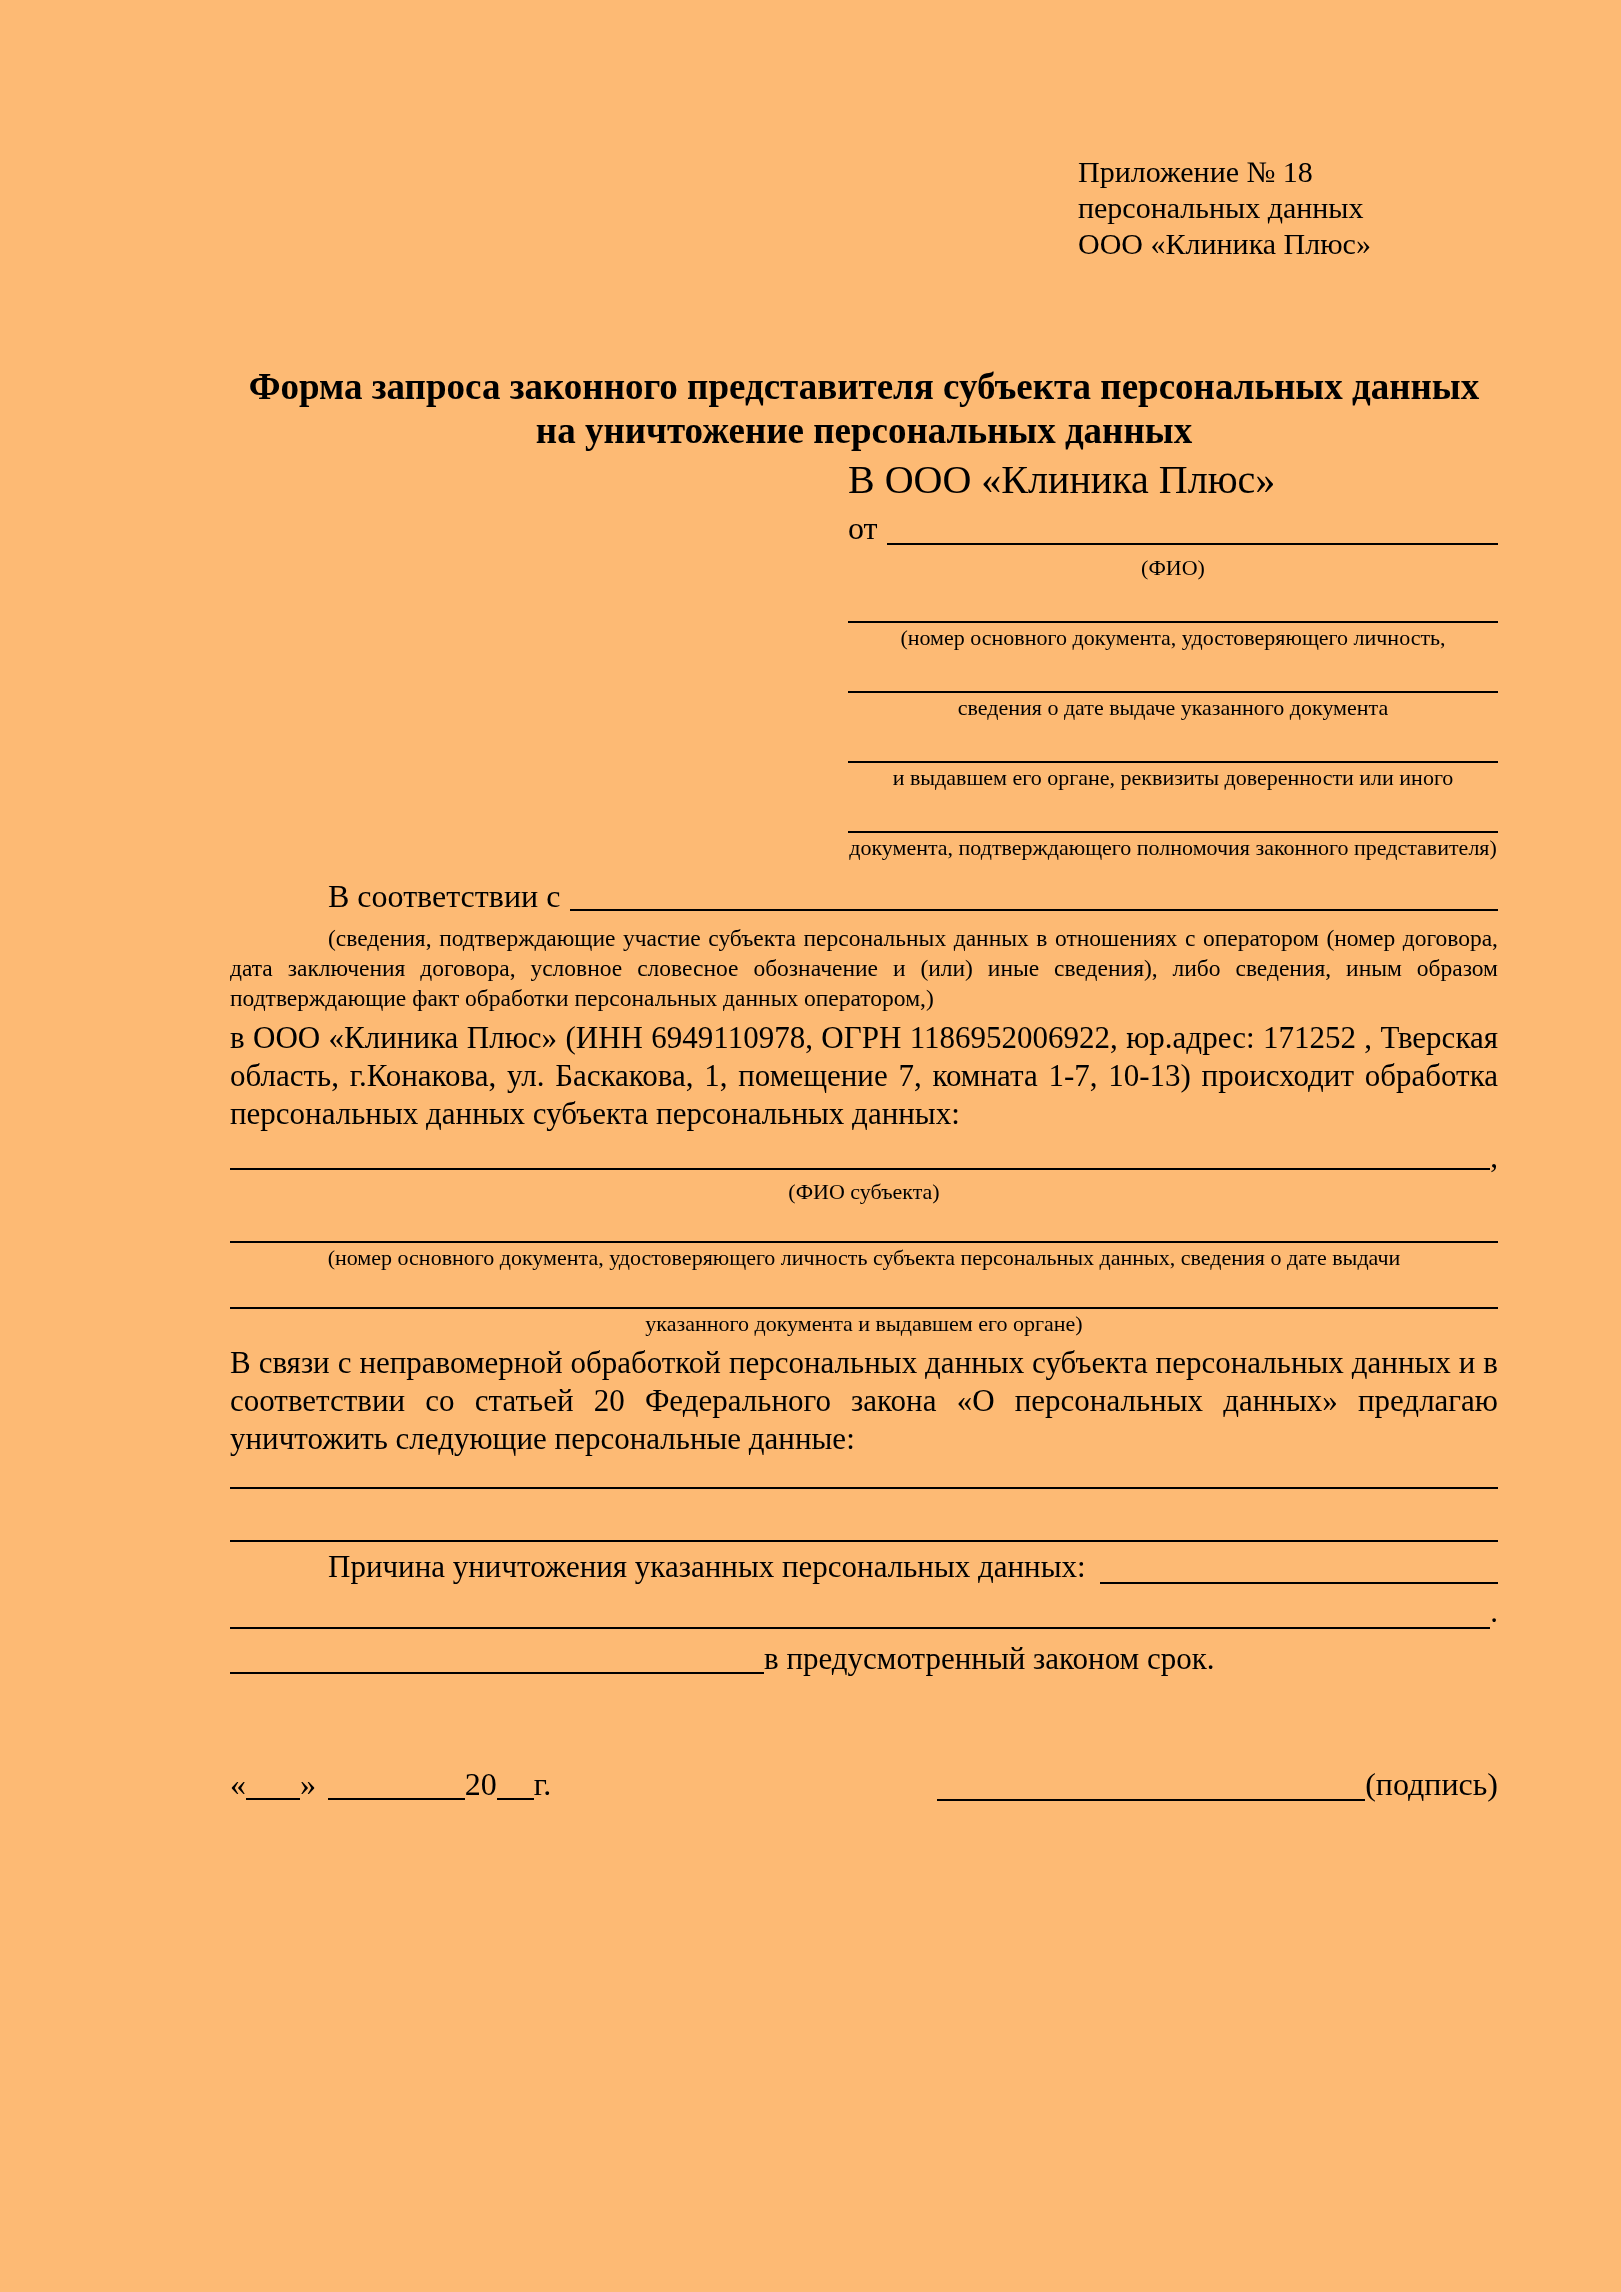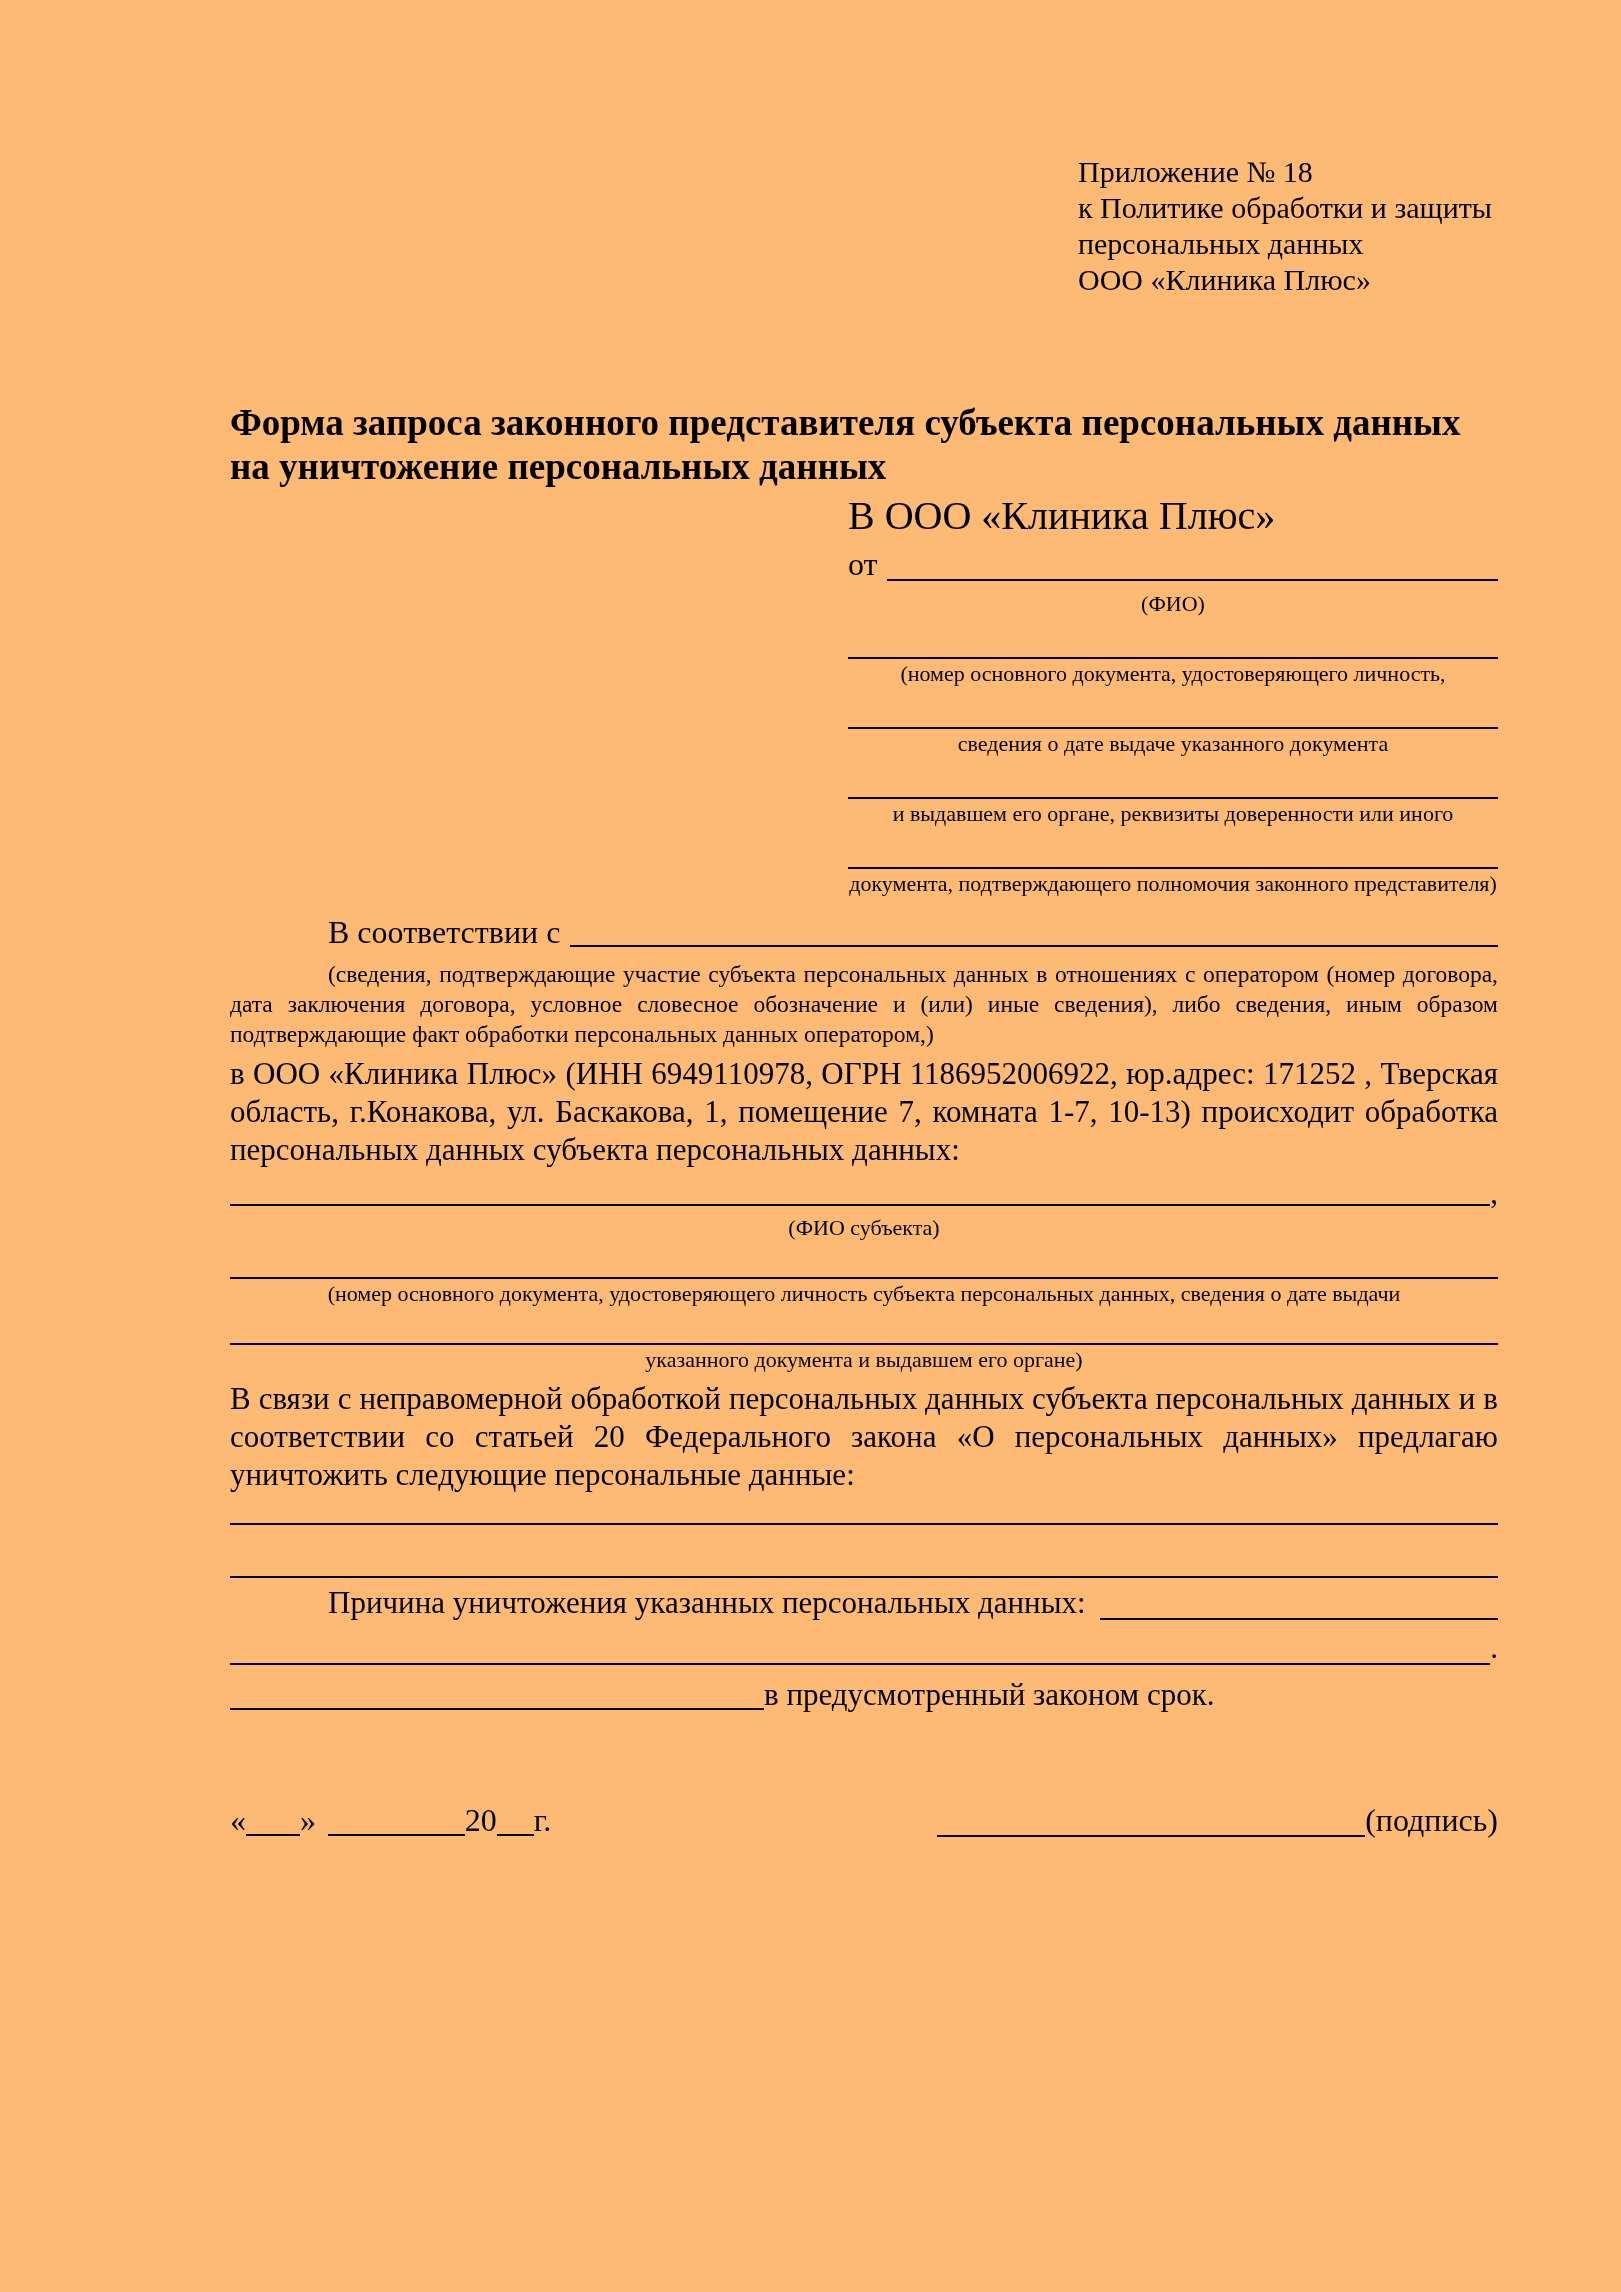"к Политике обработки и защиты" div { html: <div>к Политике обработки и защиты</div> -> none }
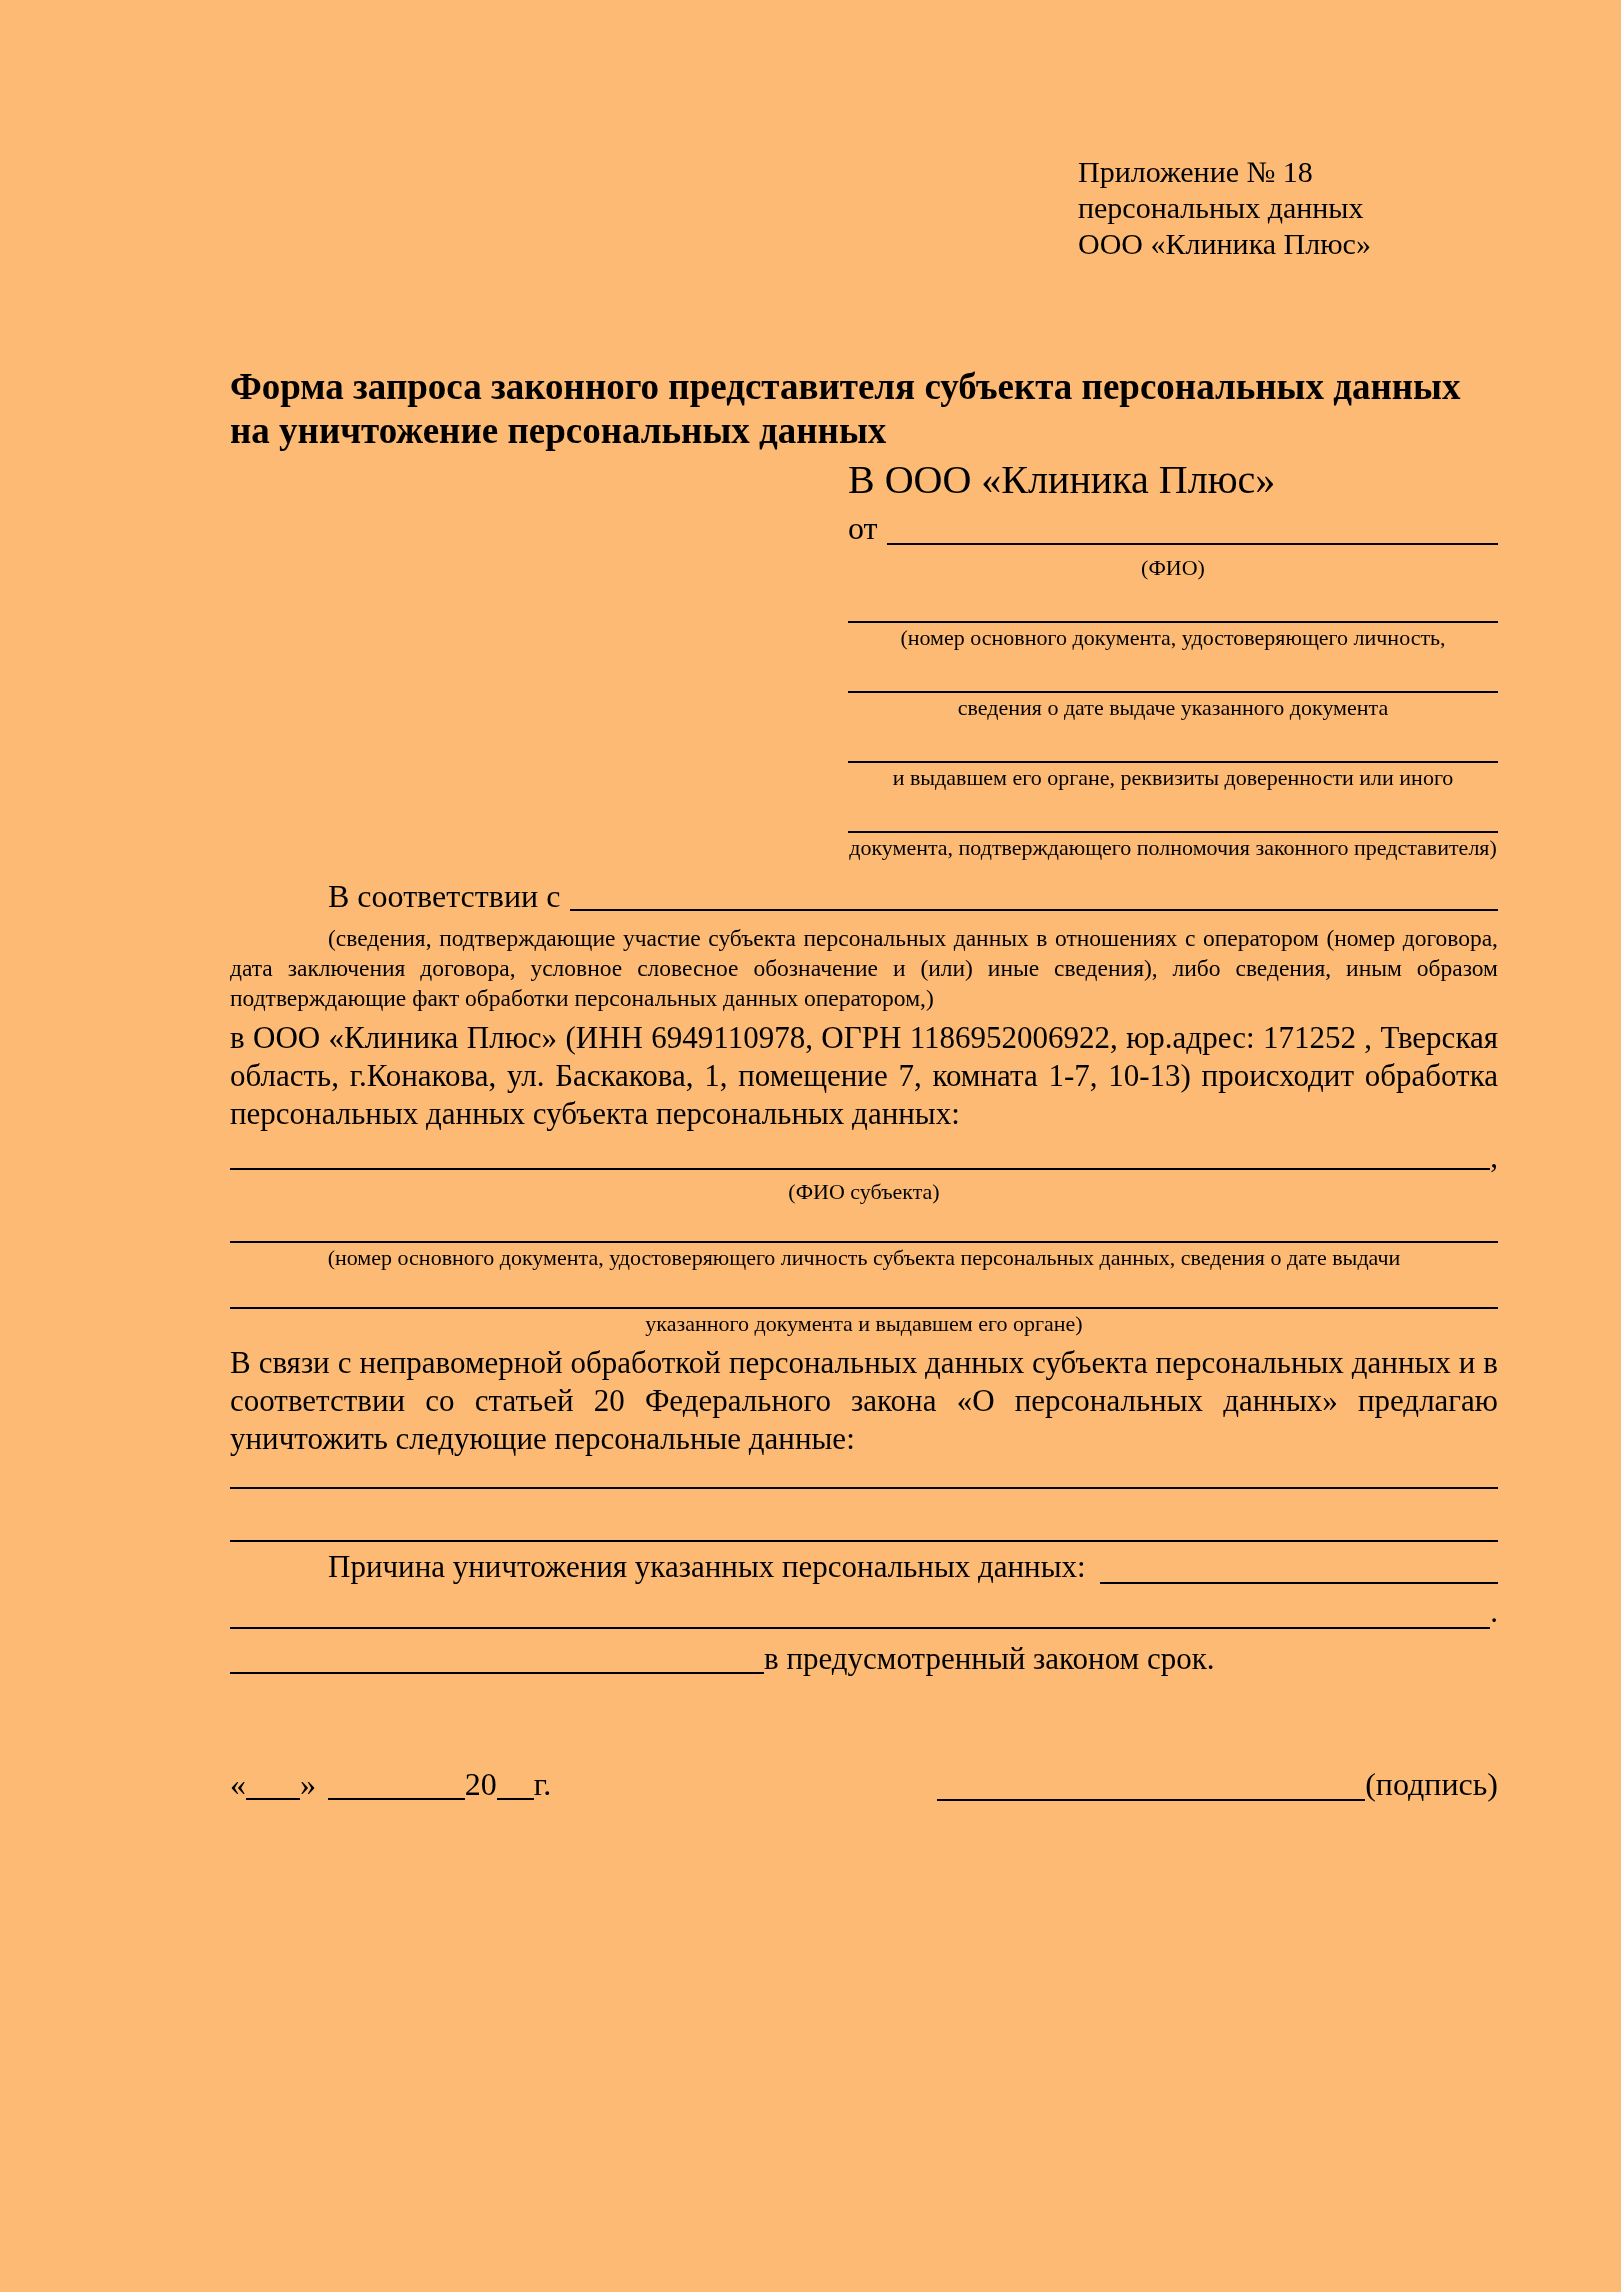"Форма запроса законного представителя" .title { text-align: none -> center }
